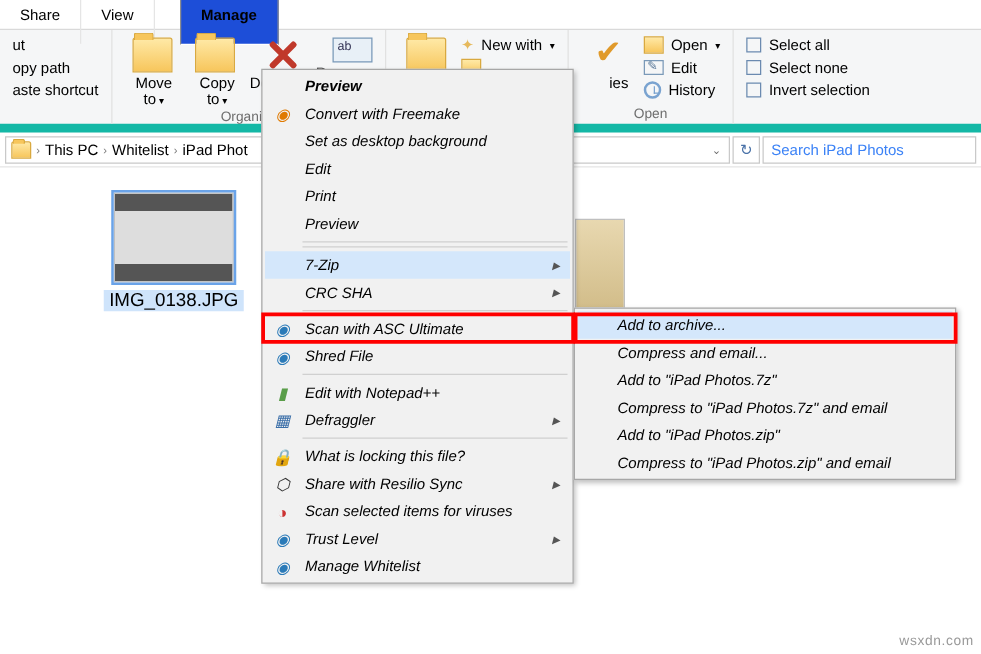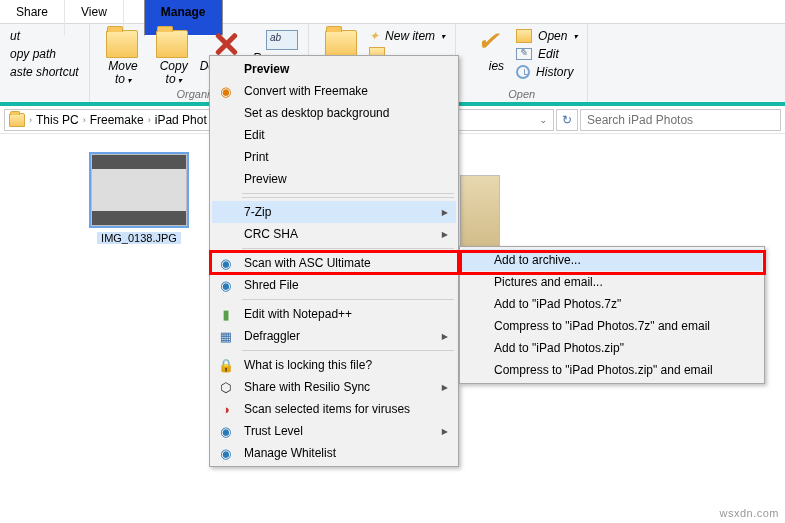"ut" .ribbon { border-bottom: 4px solid #14b8a6 -> 7px solid #14b8a6; font-style: italic -> none }
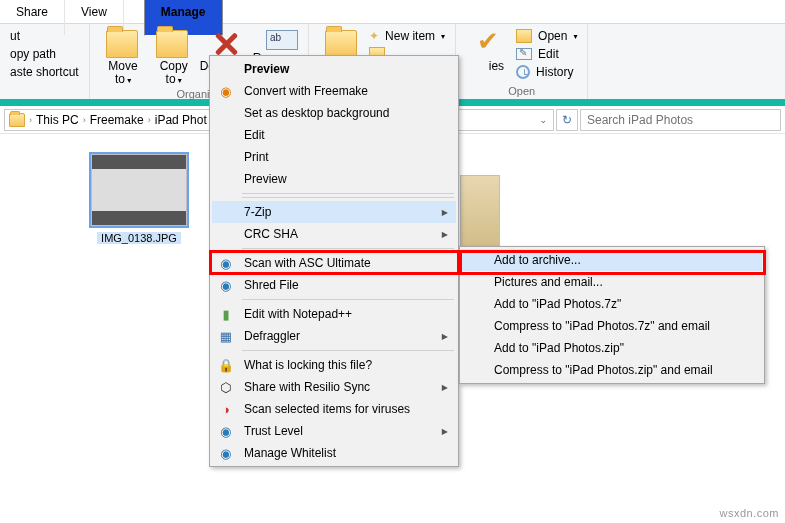"New item" span { text: item -> with }
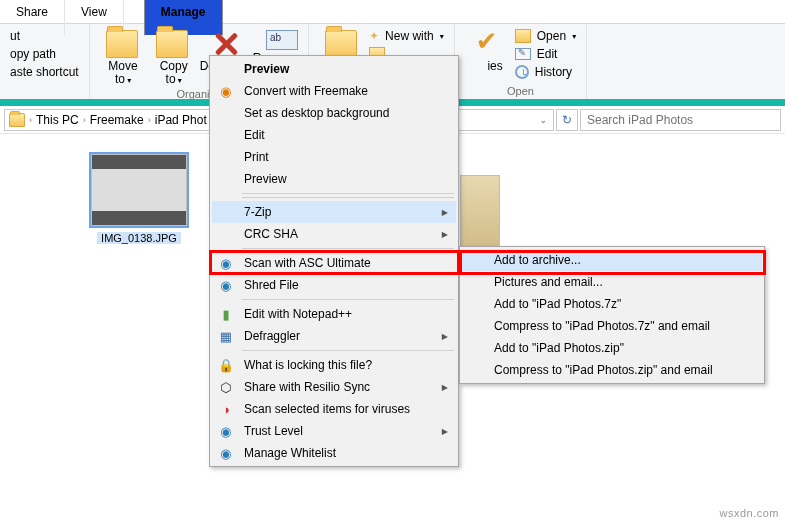"Select all" div.group-body { html: none -> <div> <div> <div> <span></span> <span>Select all</span> </div> <div> <span></span> <span>Select none</span> </div> <div> <span></span> <span>Invert selection</span> </div> </div> </div> }
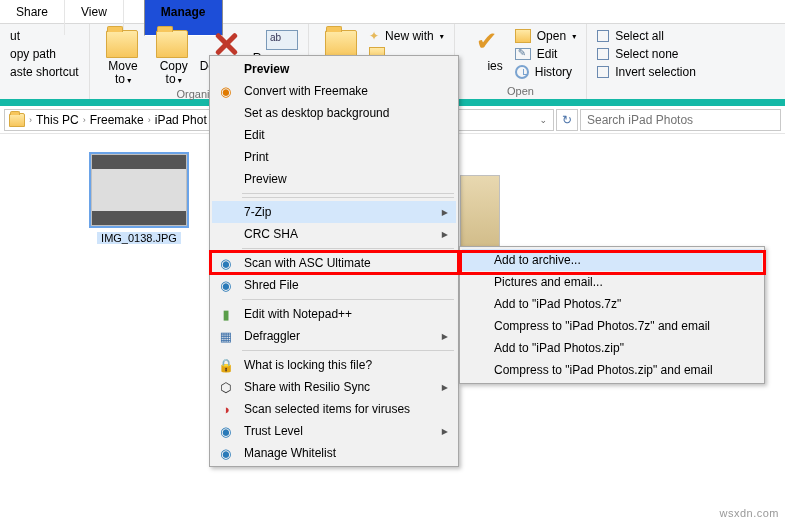"Preview" .menu .mi { font-style: none -> italic }
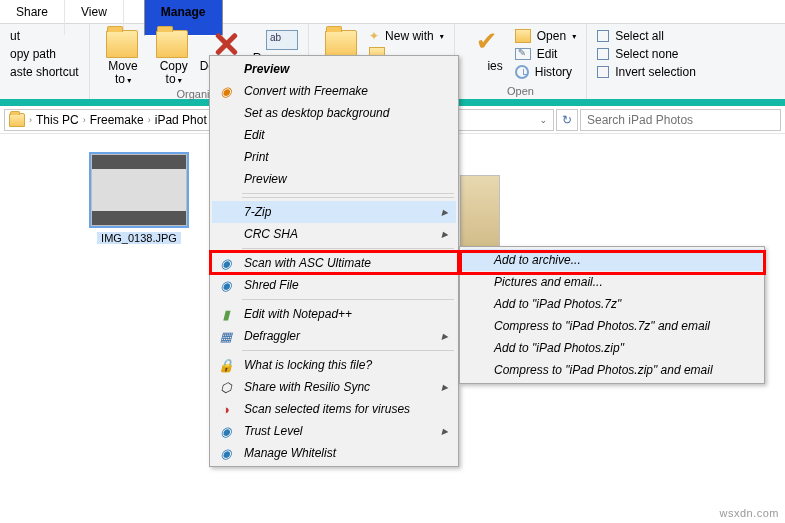"Freemake" span.crumb { text: Freemake -> Whitelist }
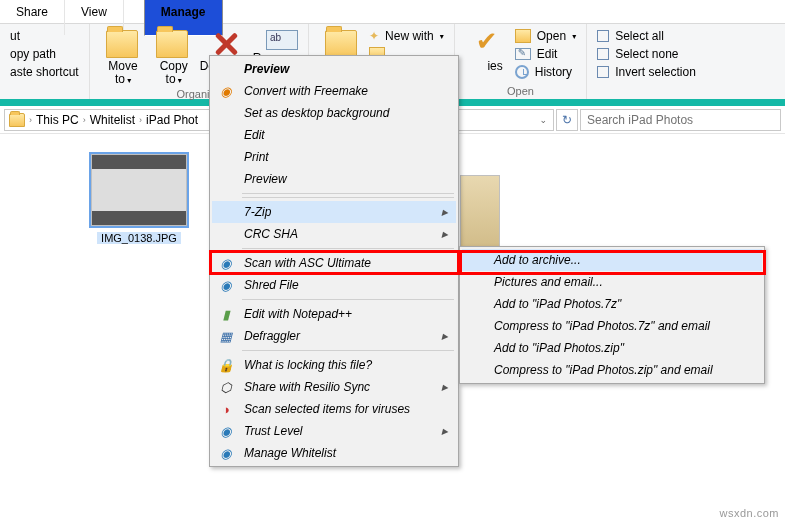"Search iPad Photos" .search { color: #737373 -> #3b82f6; width: 201px -> 171px }
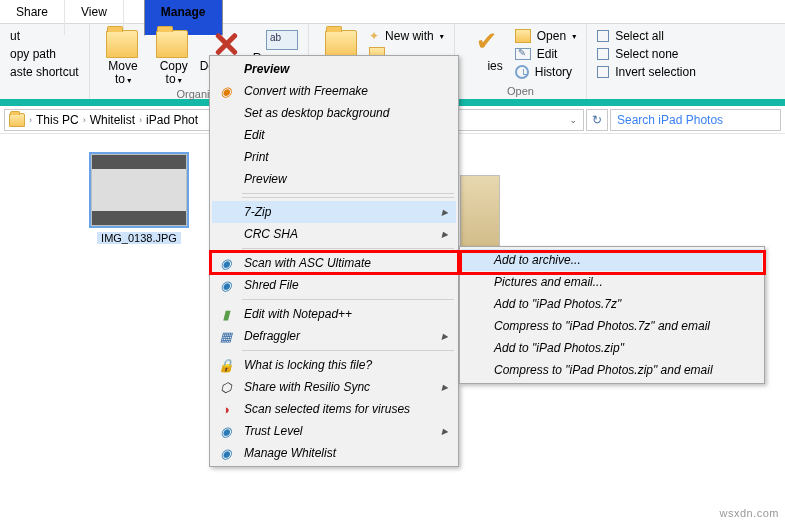"IMG_0138.JPG" .fn { font-size: 11px -> 15px }
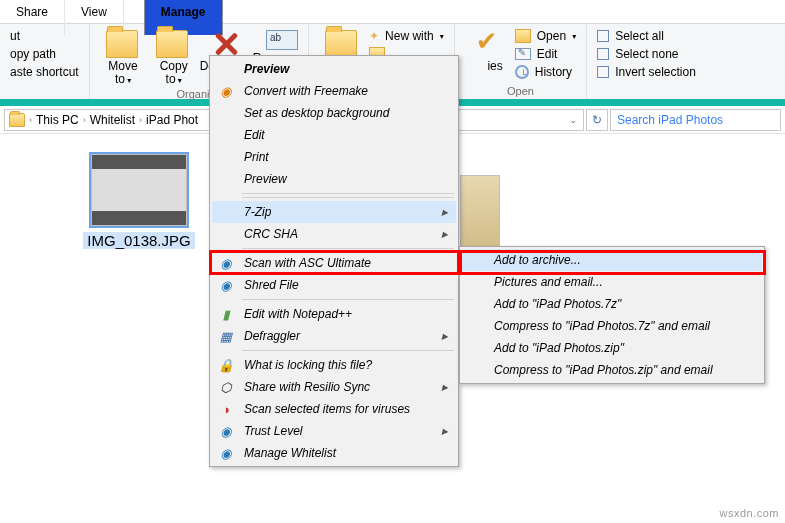"Pictures and email..." span { text: Pictures -> Compress }
